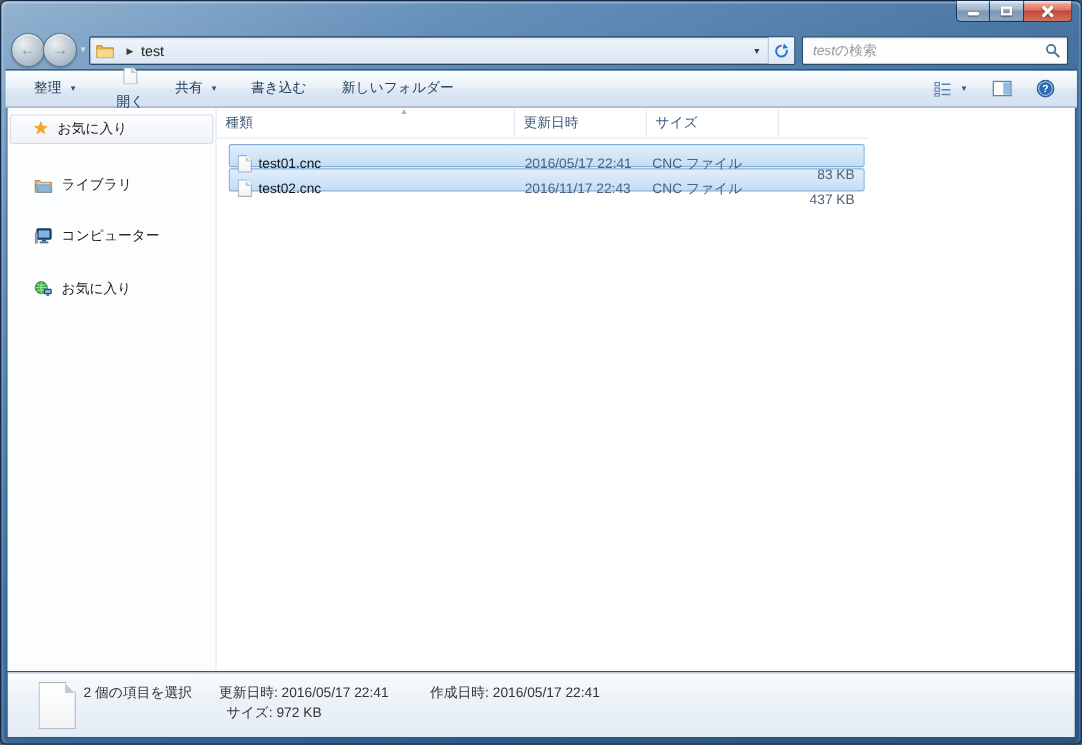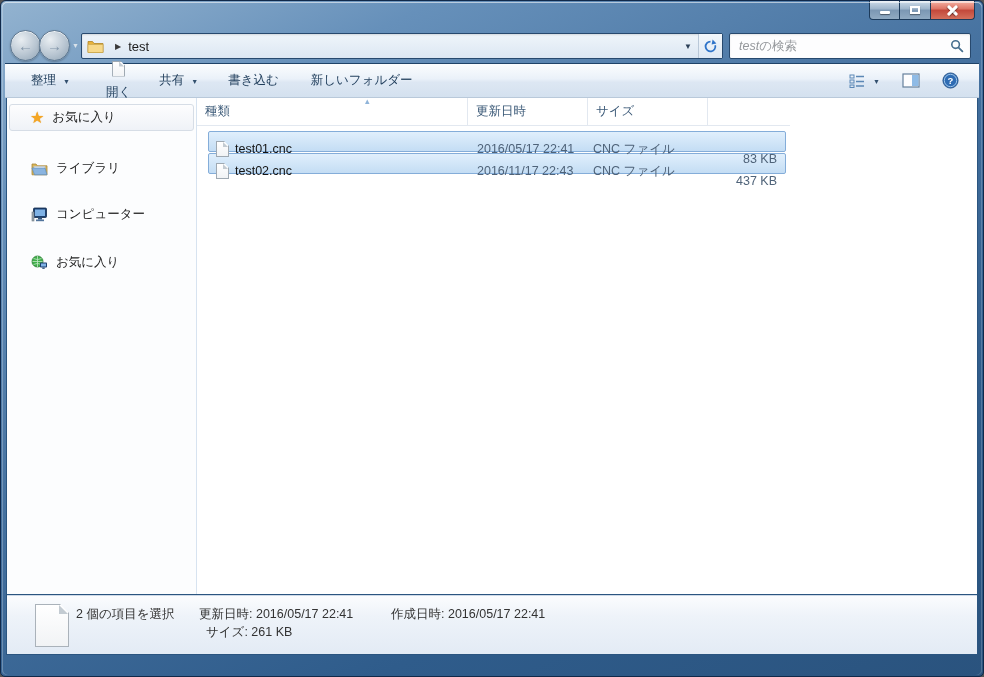"2 個の項目を選択" .status { bottom: 22px -> 6px }
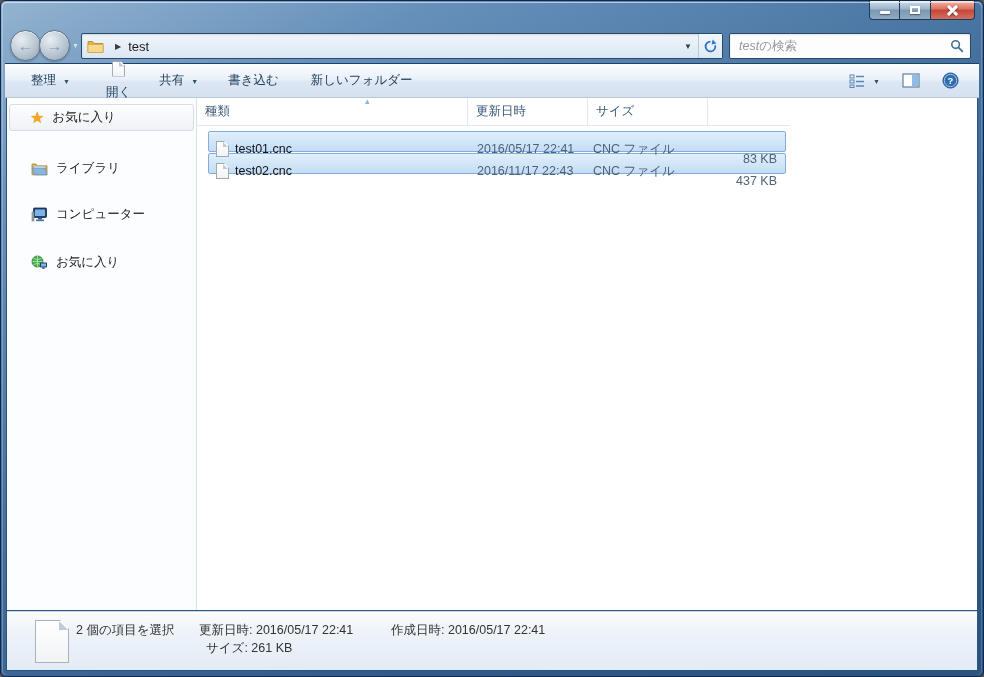"サイズ: 261 KB" span.st-size { text: 261 -> 972 }
